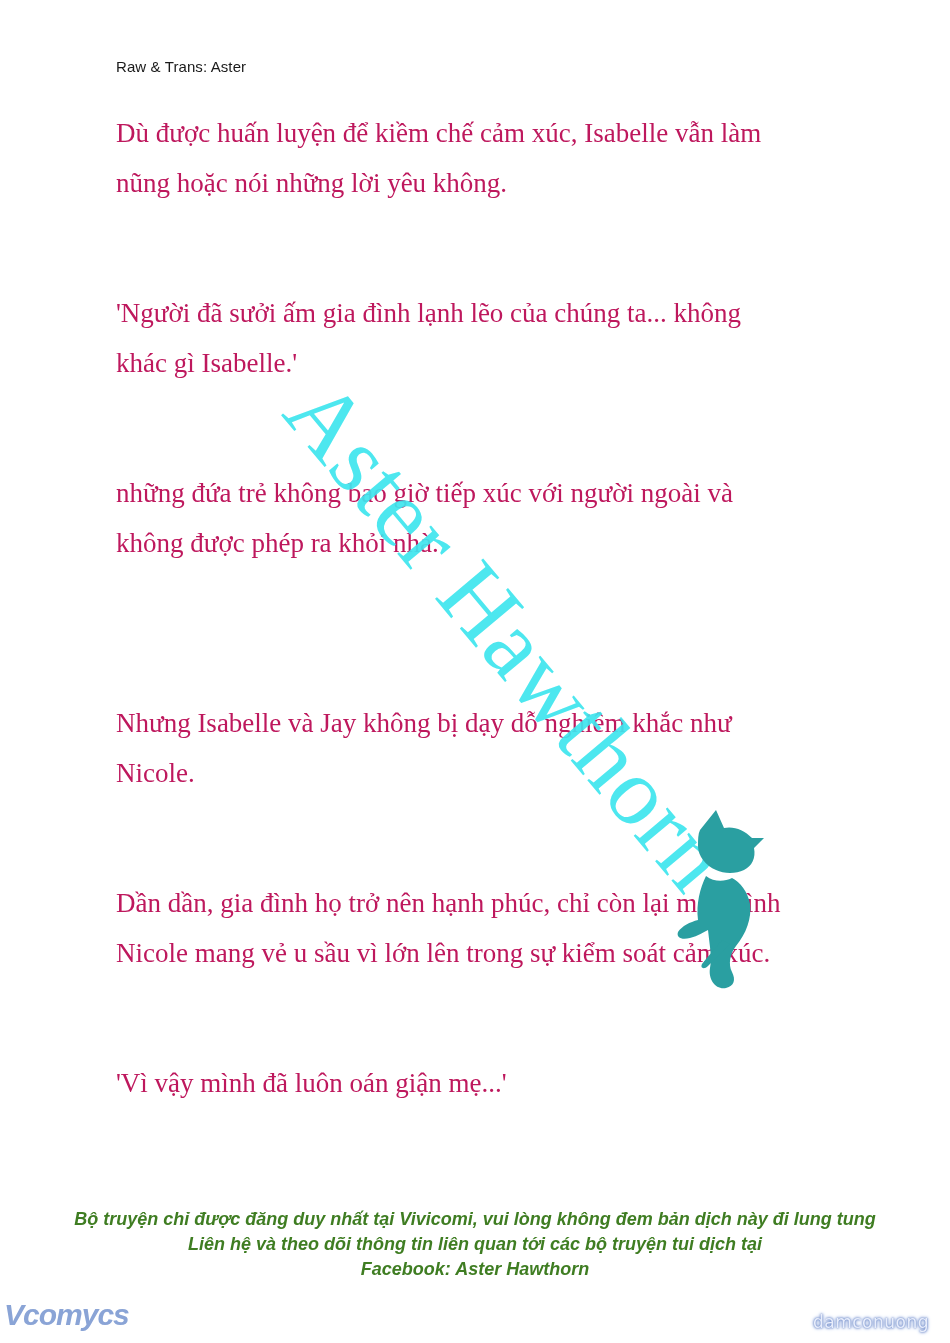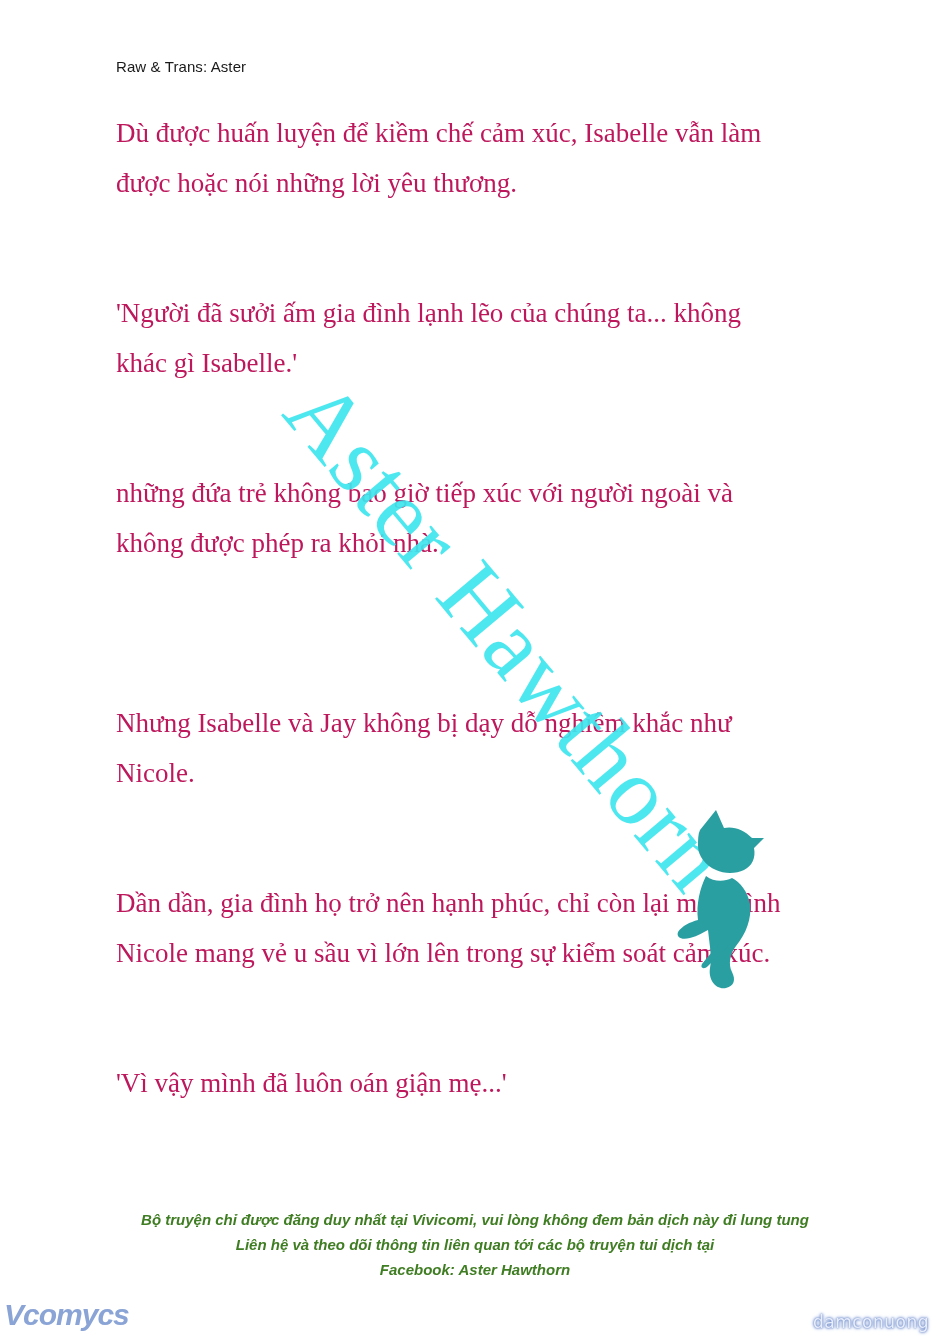"được hoặc nói những lời" span.line { text: được hoặc nói những lời yêu thương -> nũng hoặc nói những lời yêu không }
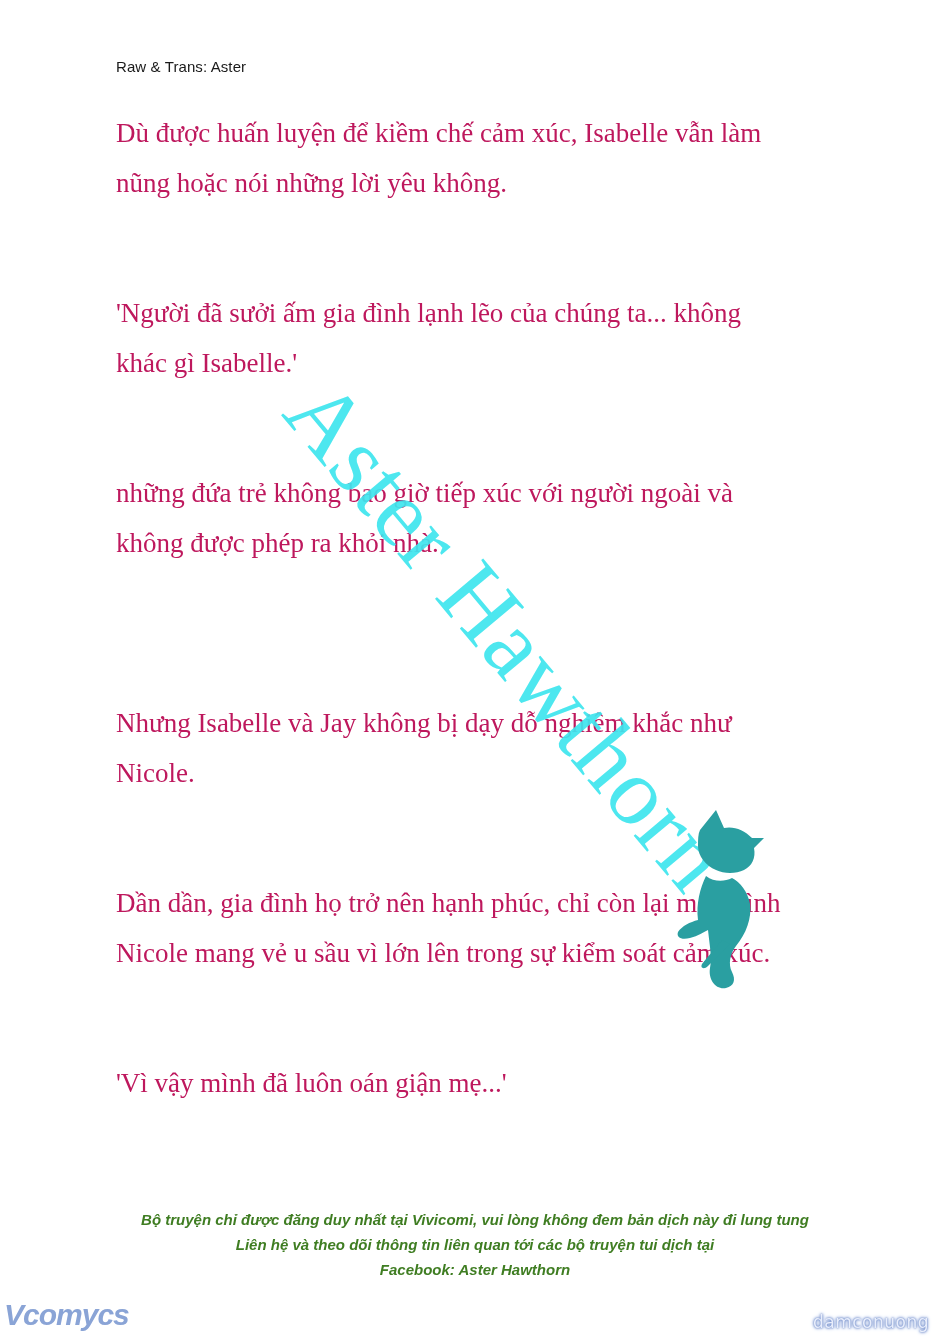"Bộ truyện chỉ được đăng" .footer { font-size: 15px -> 18px }
